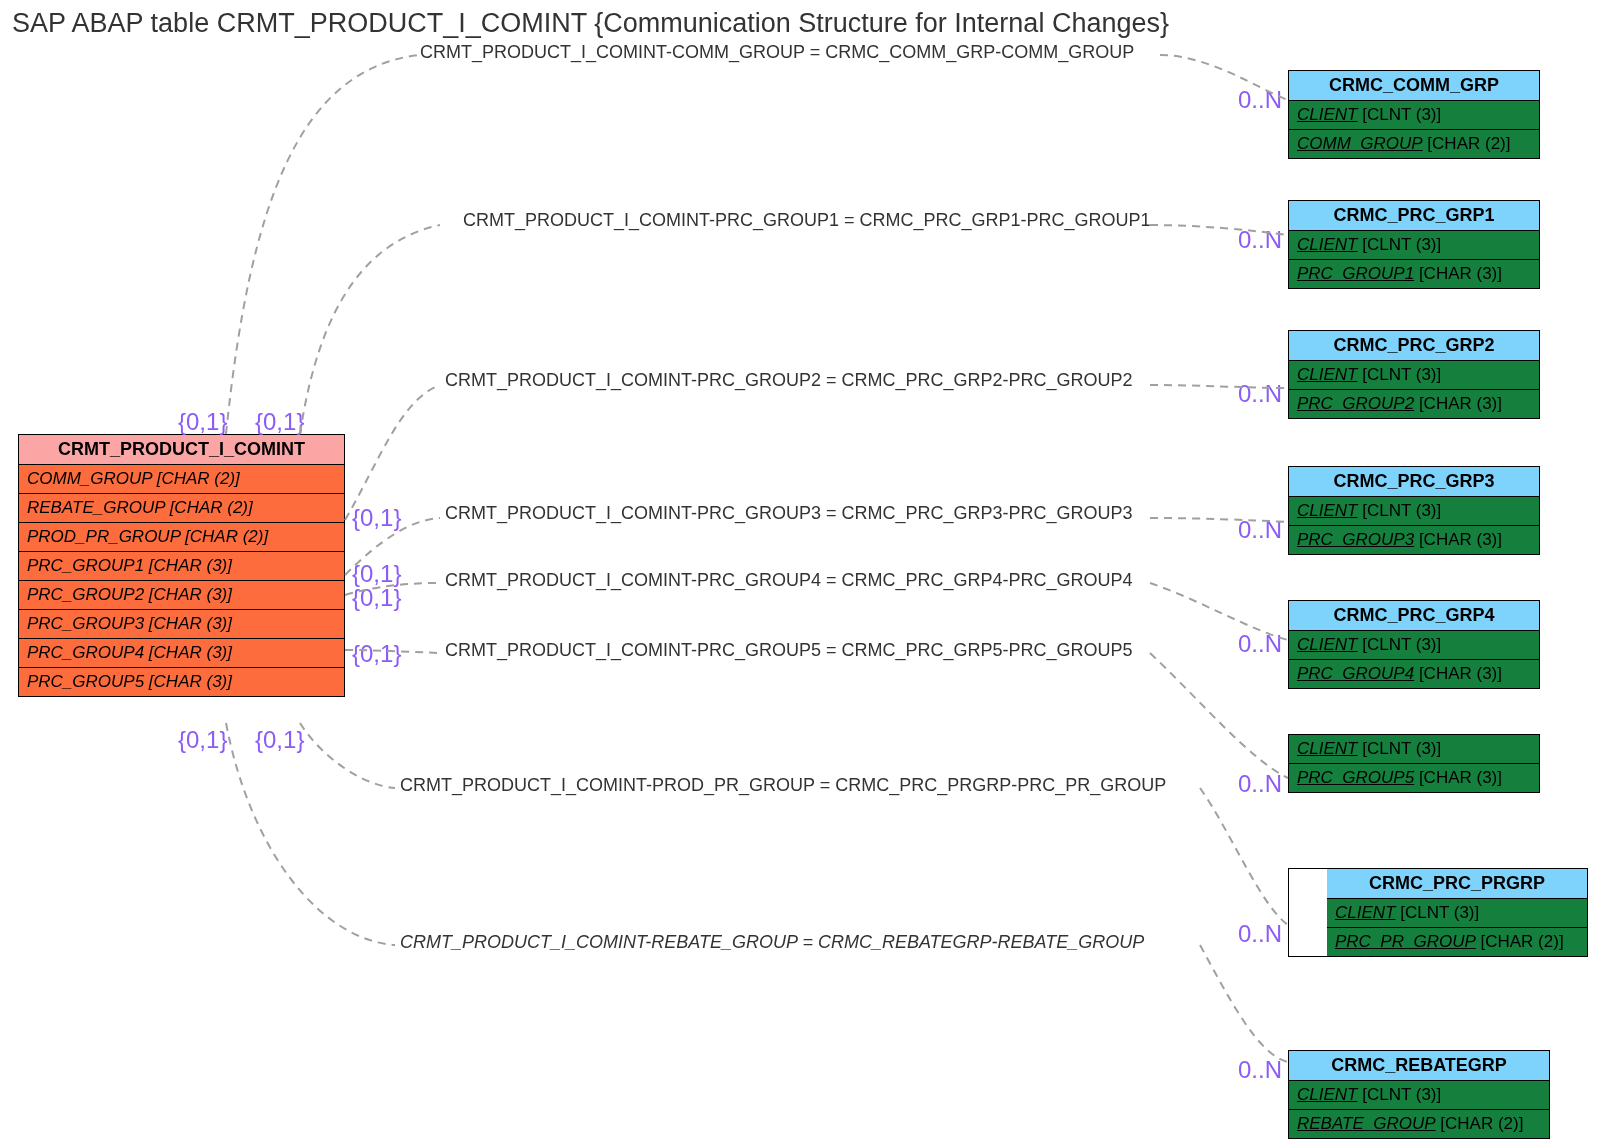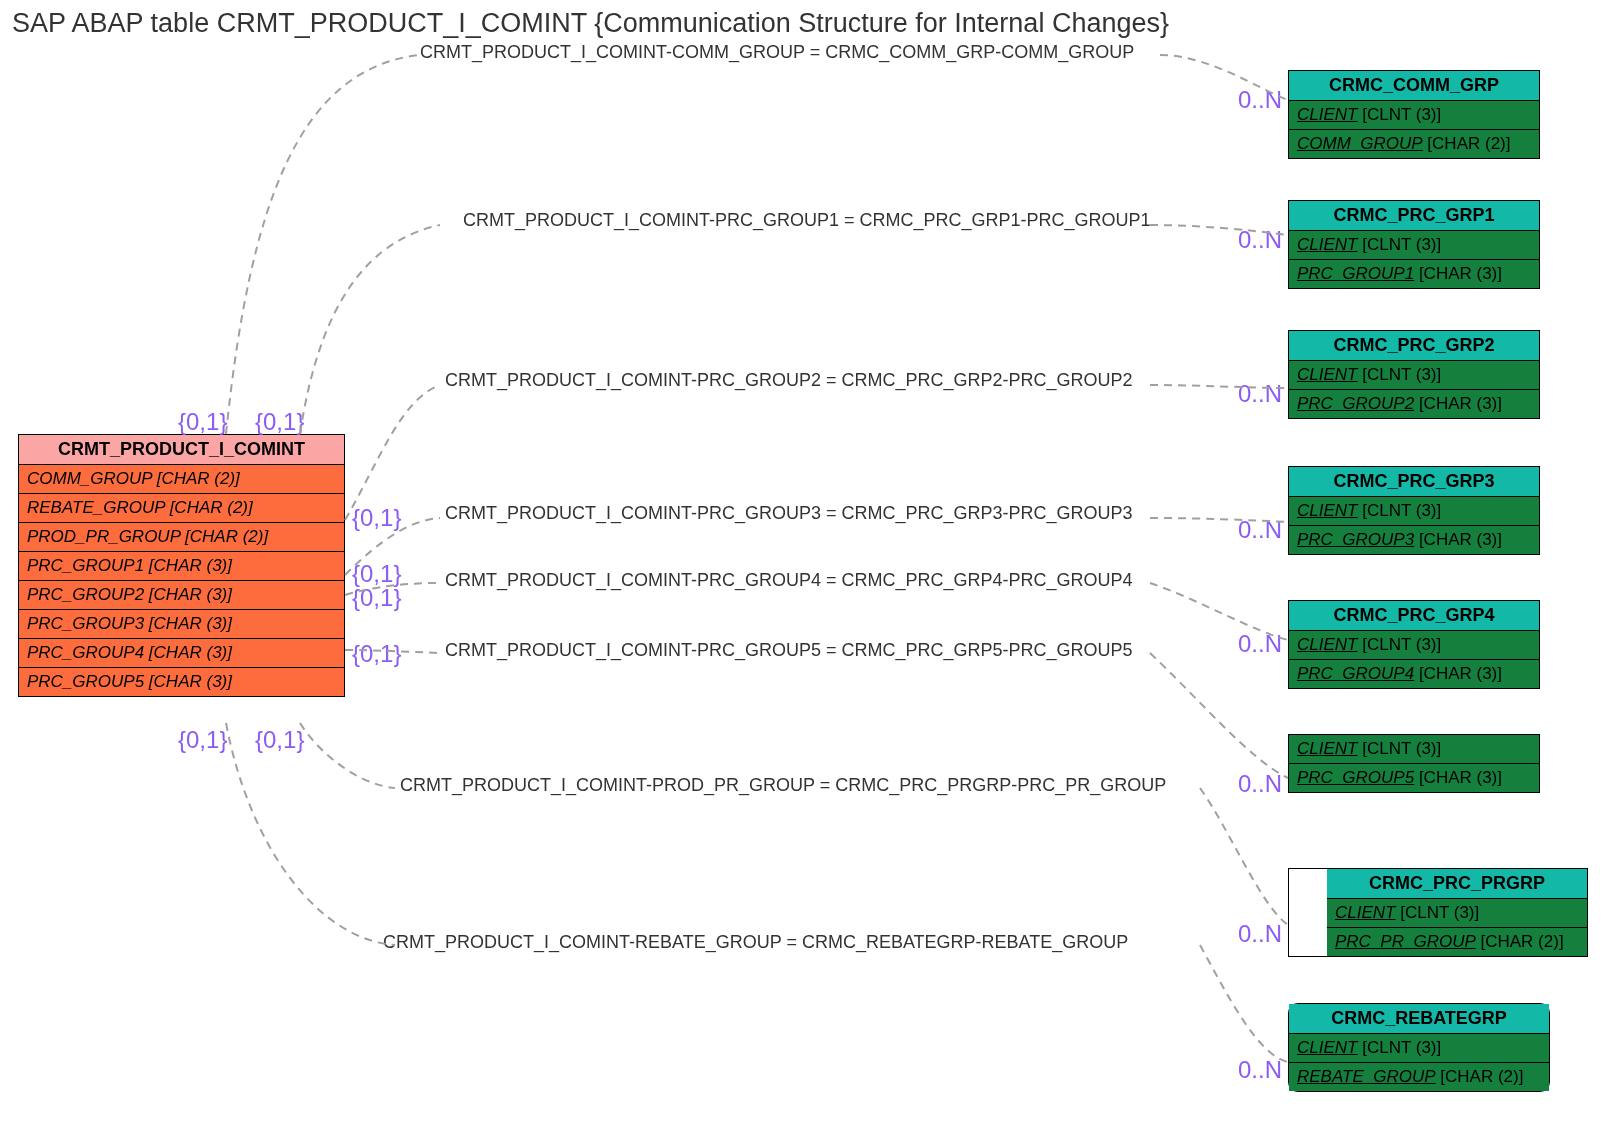"CRMC_COMM_GRP" .entity.target .header { background: #14b8a6 -> #7dd3fc }
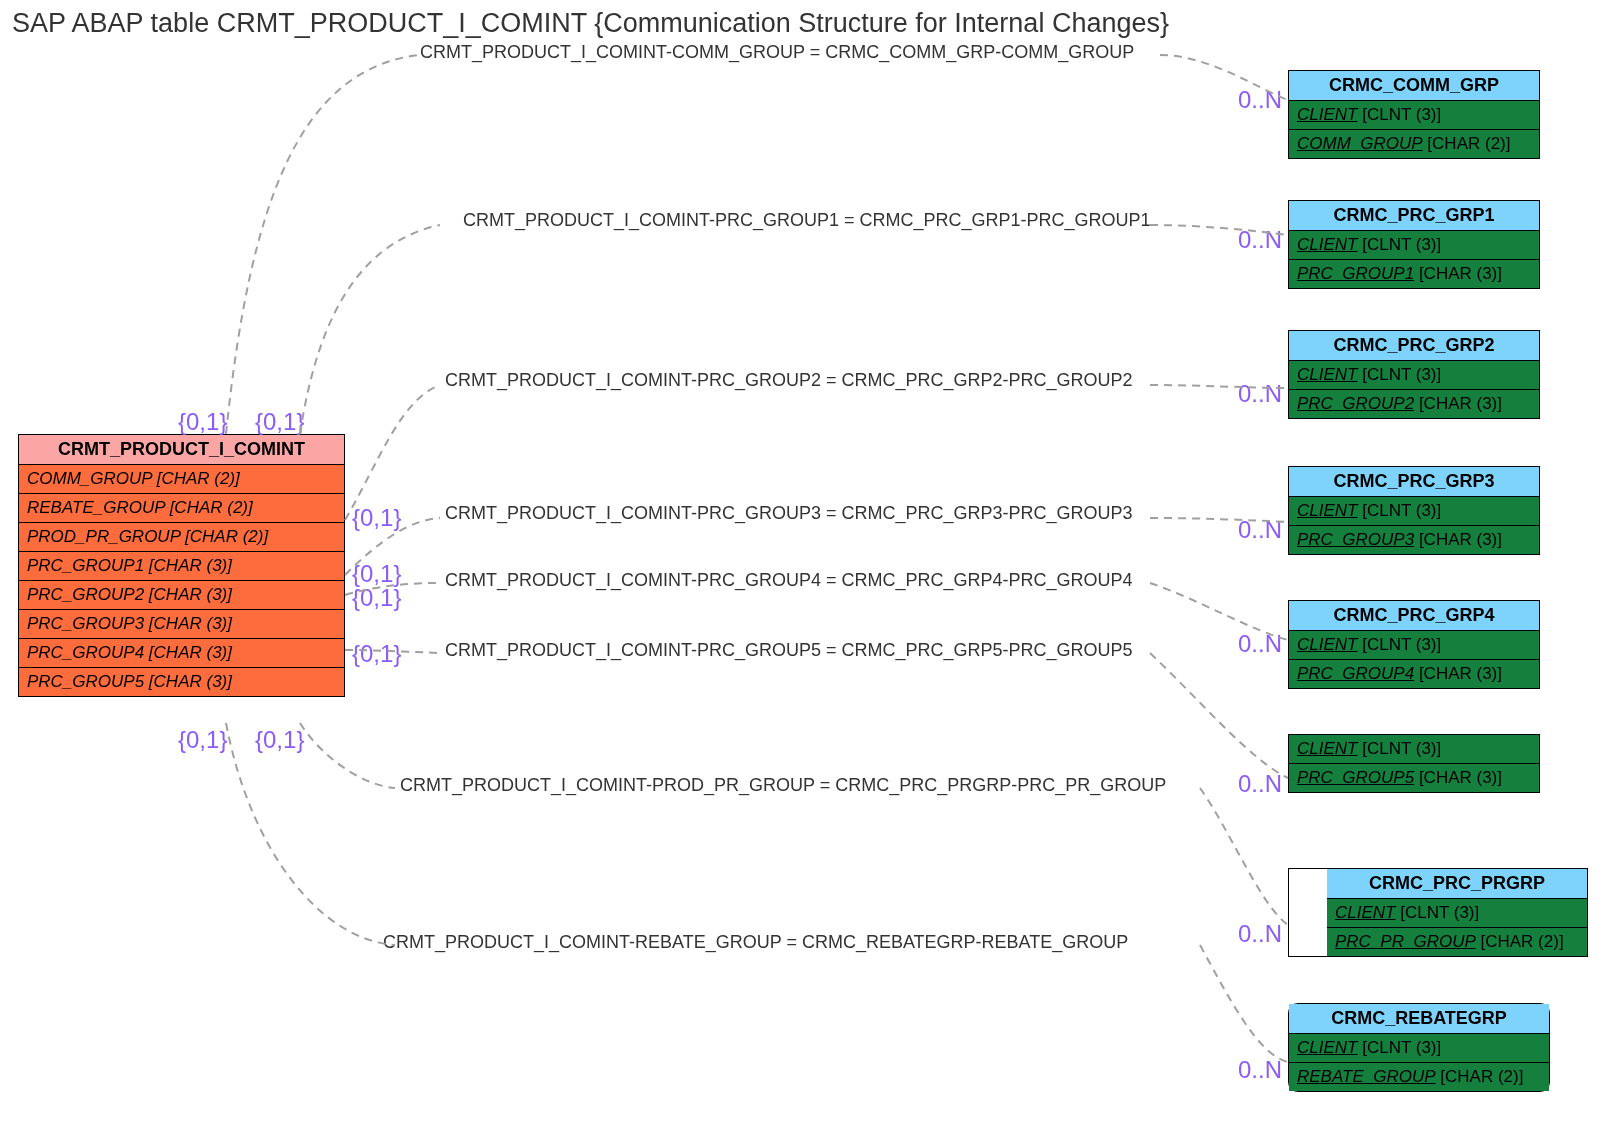"CRMT_PRODUCT_I_COMINT-REBATE_GROUP =" div.rel-label { font-style: none -> italic; left: 383px -> 400px }
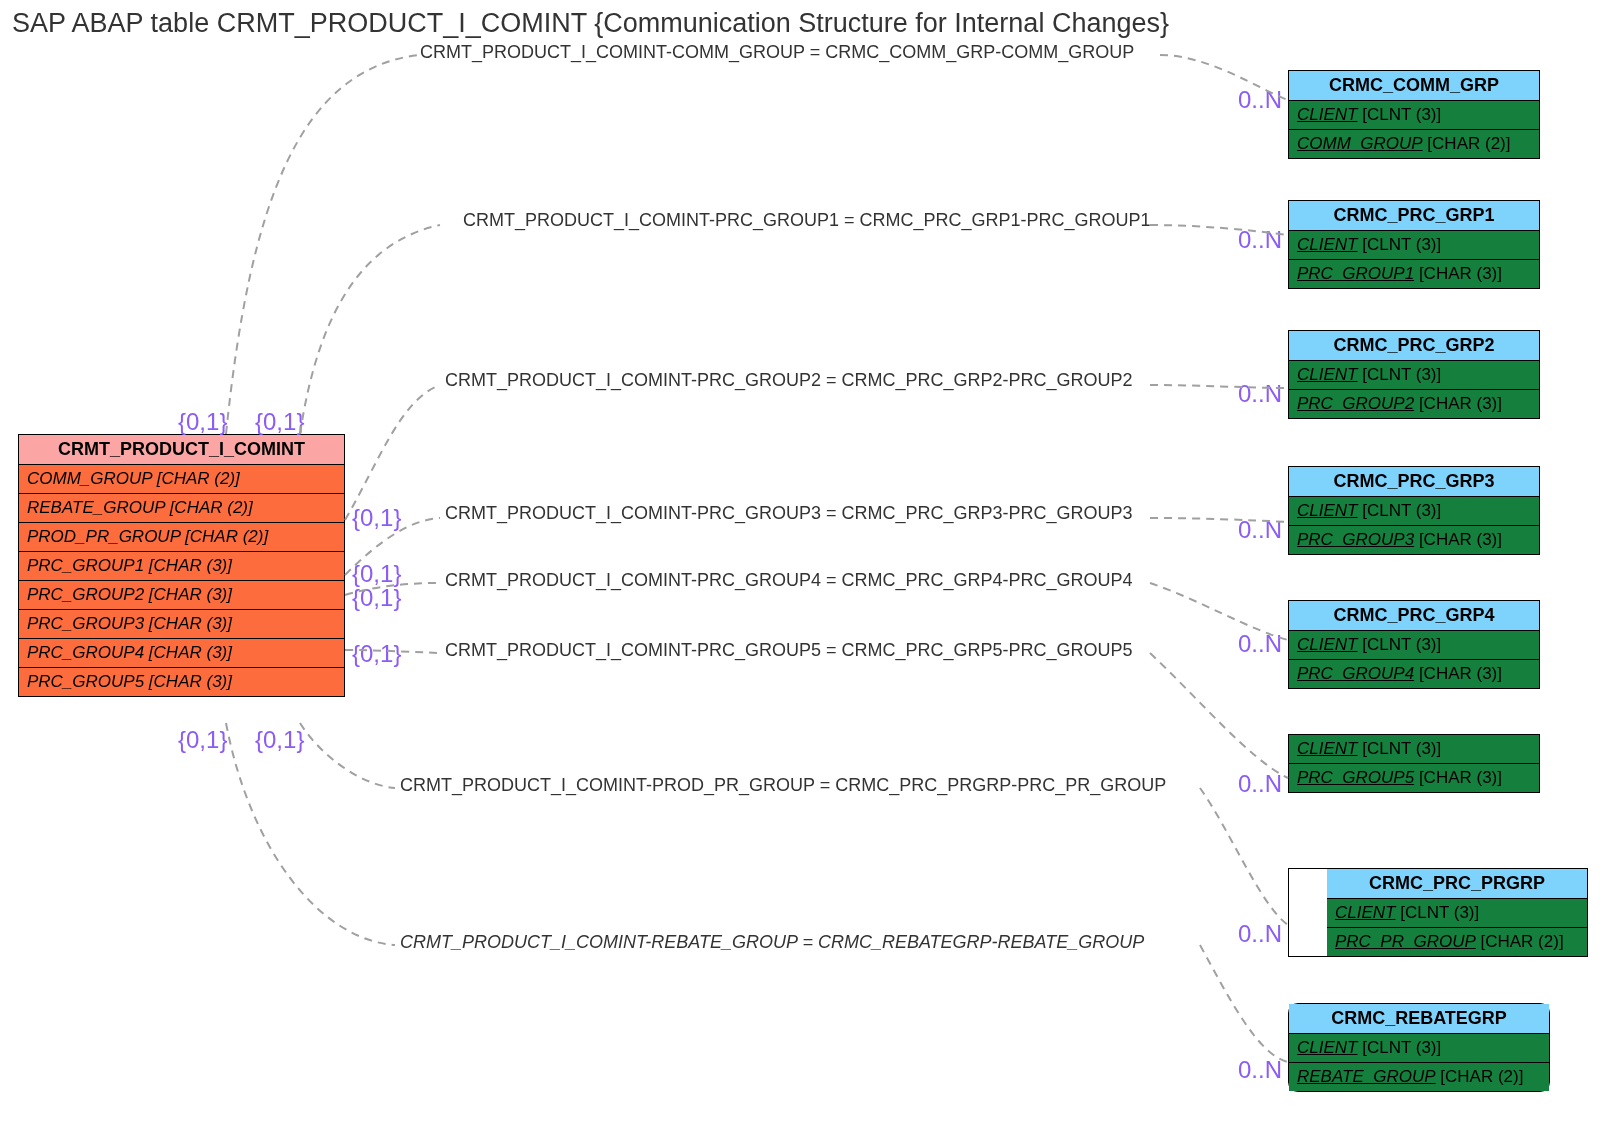"CRMC_REBATEGRP" div.entity { border-radius: 10px -> none; top: 1003px -> 1050px }
